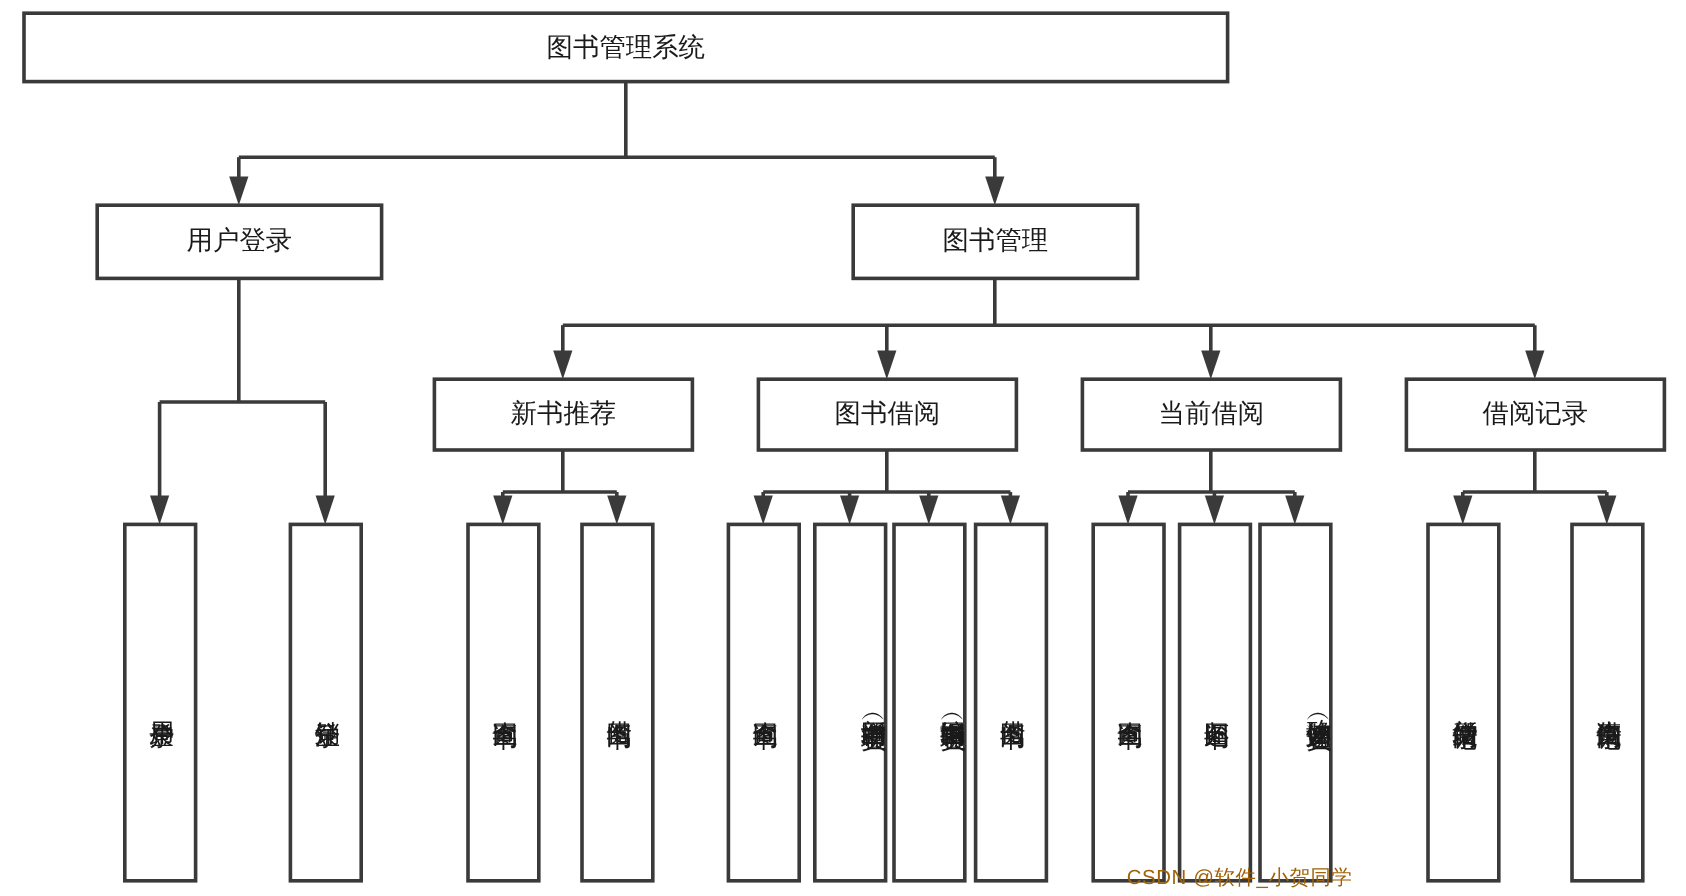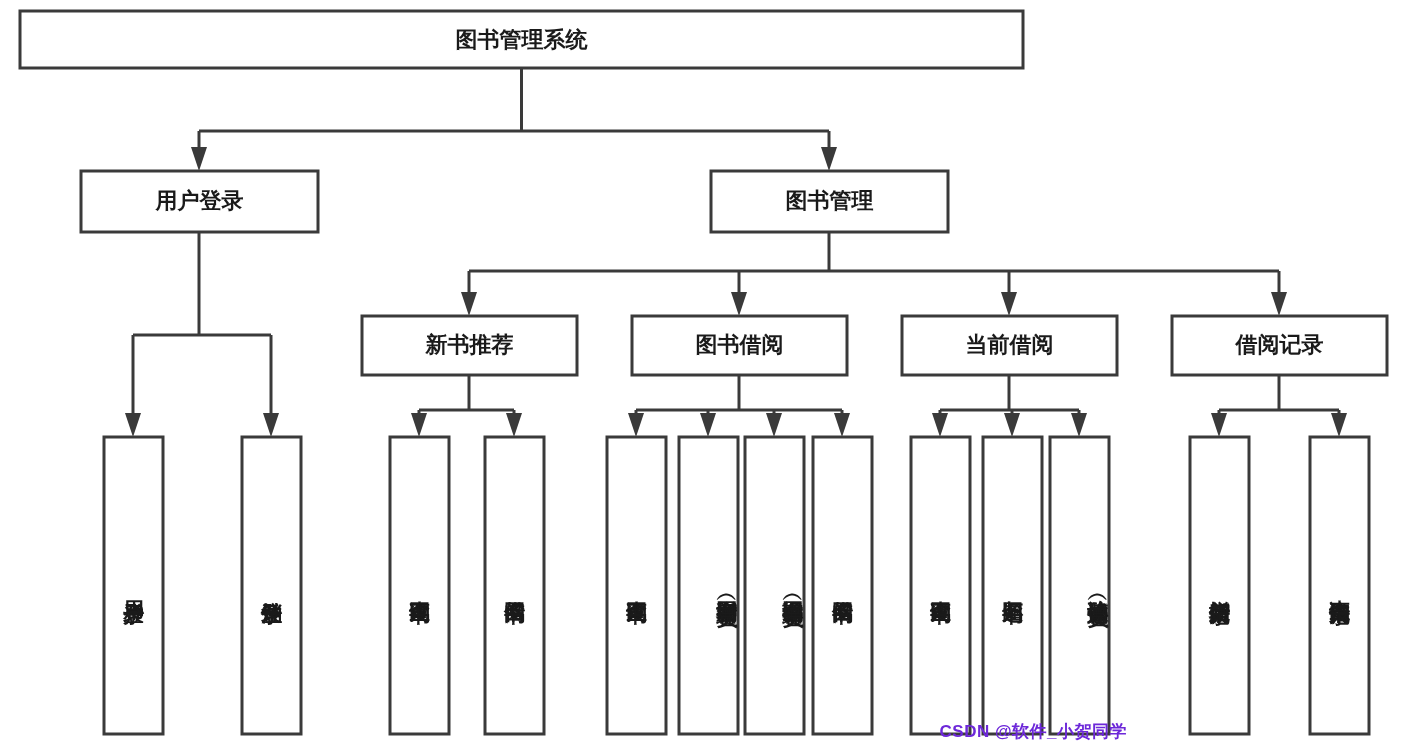"图书管理系统" #diagram-root { font-weight: bold -> none }
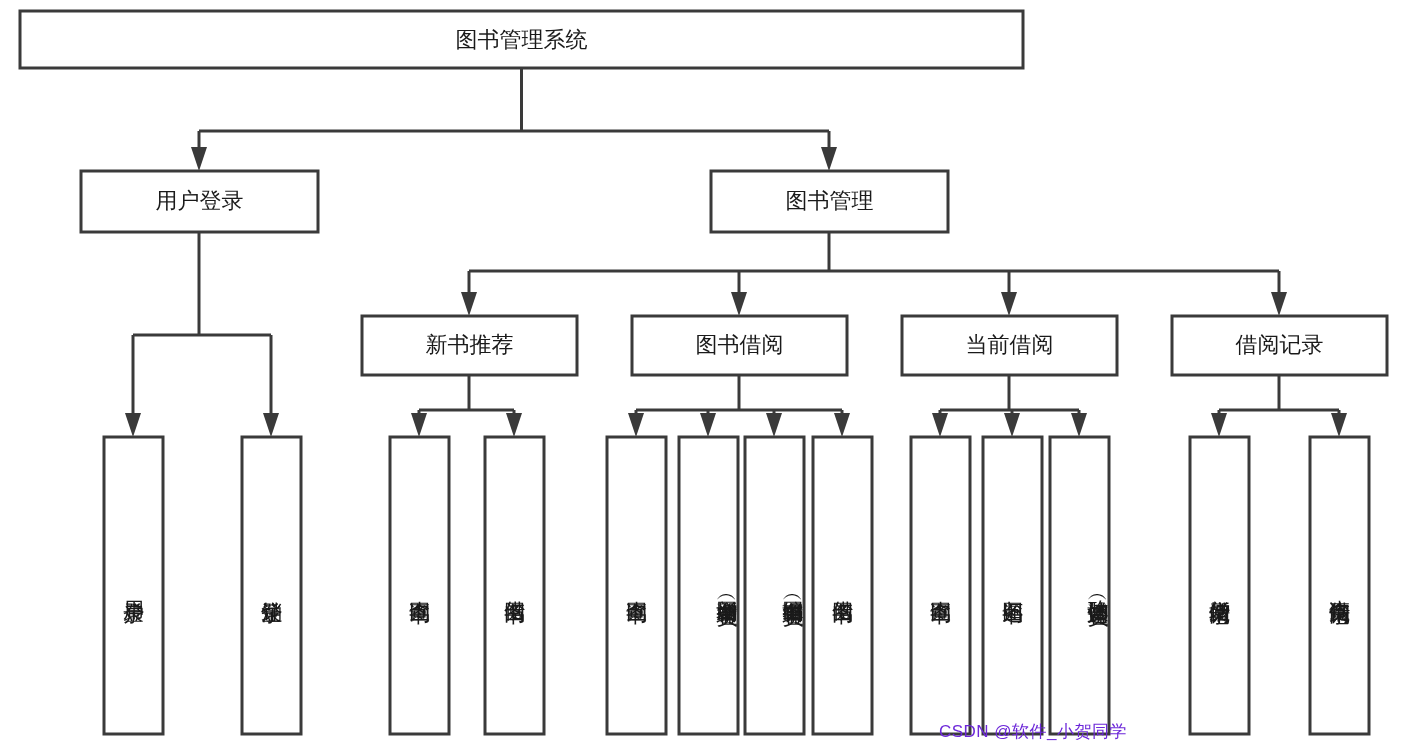"CSDN @软件_小贺同学" .watermark { color: #6d28d9 -> #a16207 }
